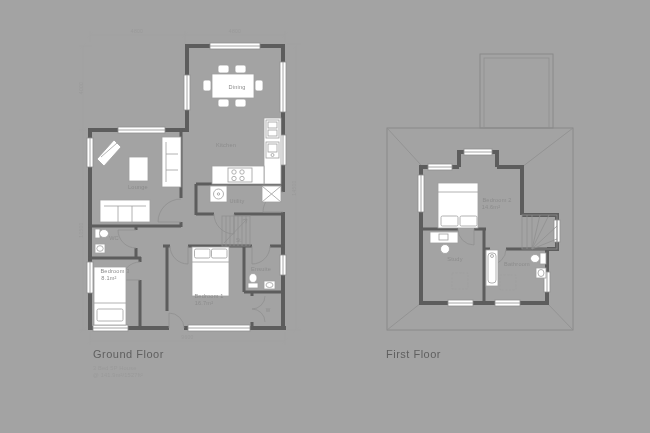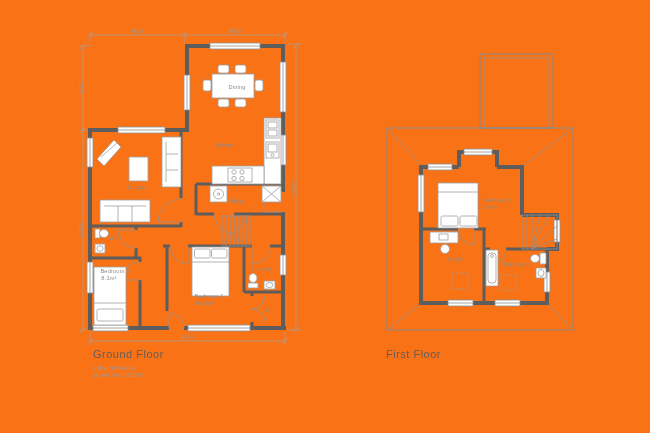"Ground Floor" #canvas { background: #f97316 -> #a3a3a3 }
